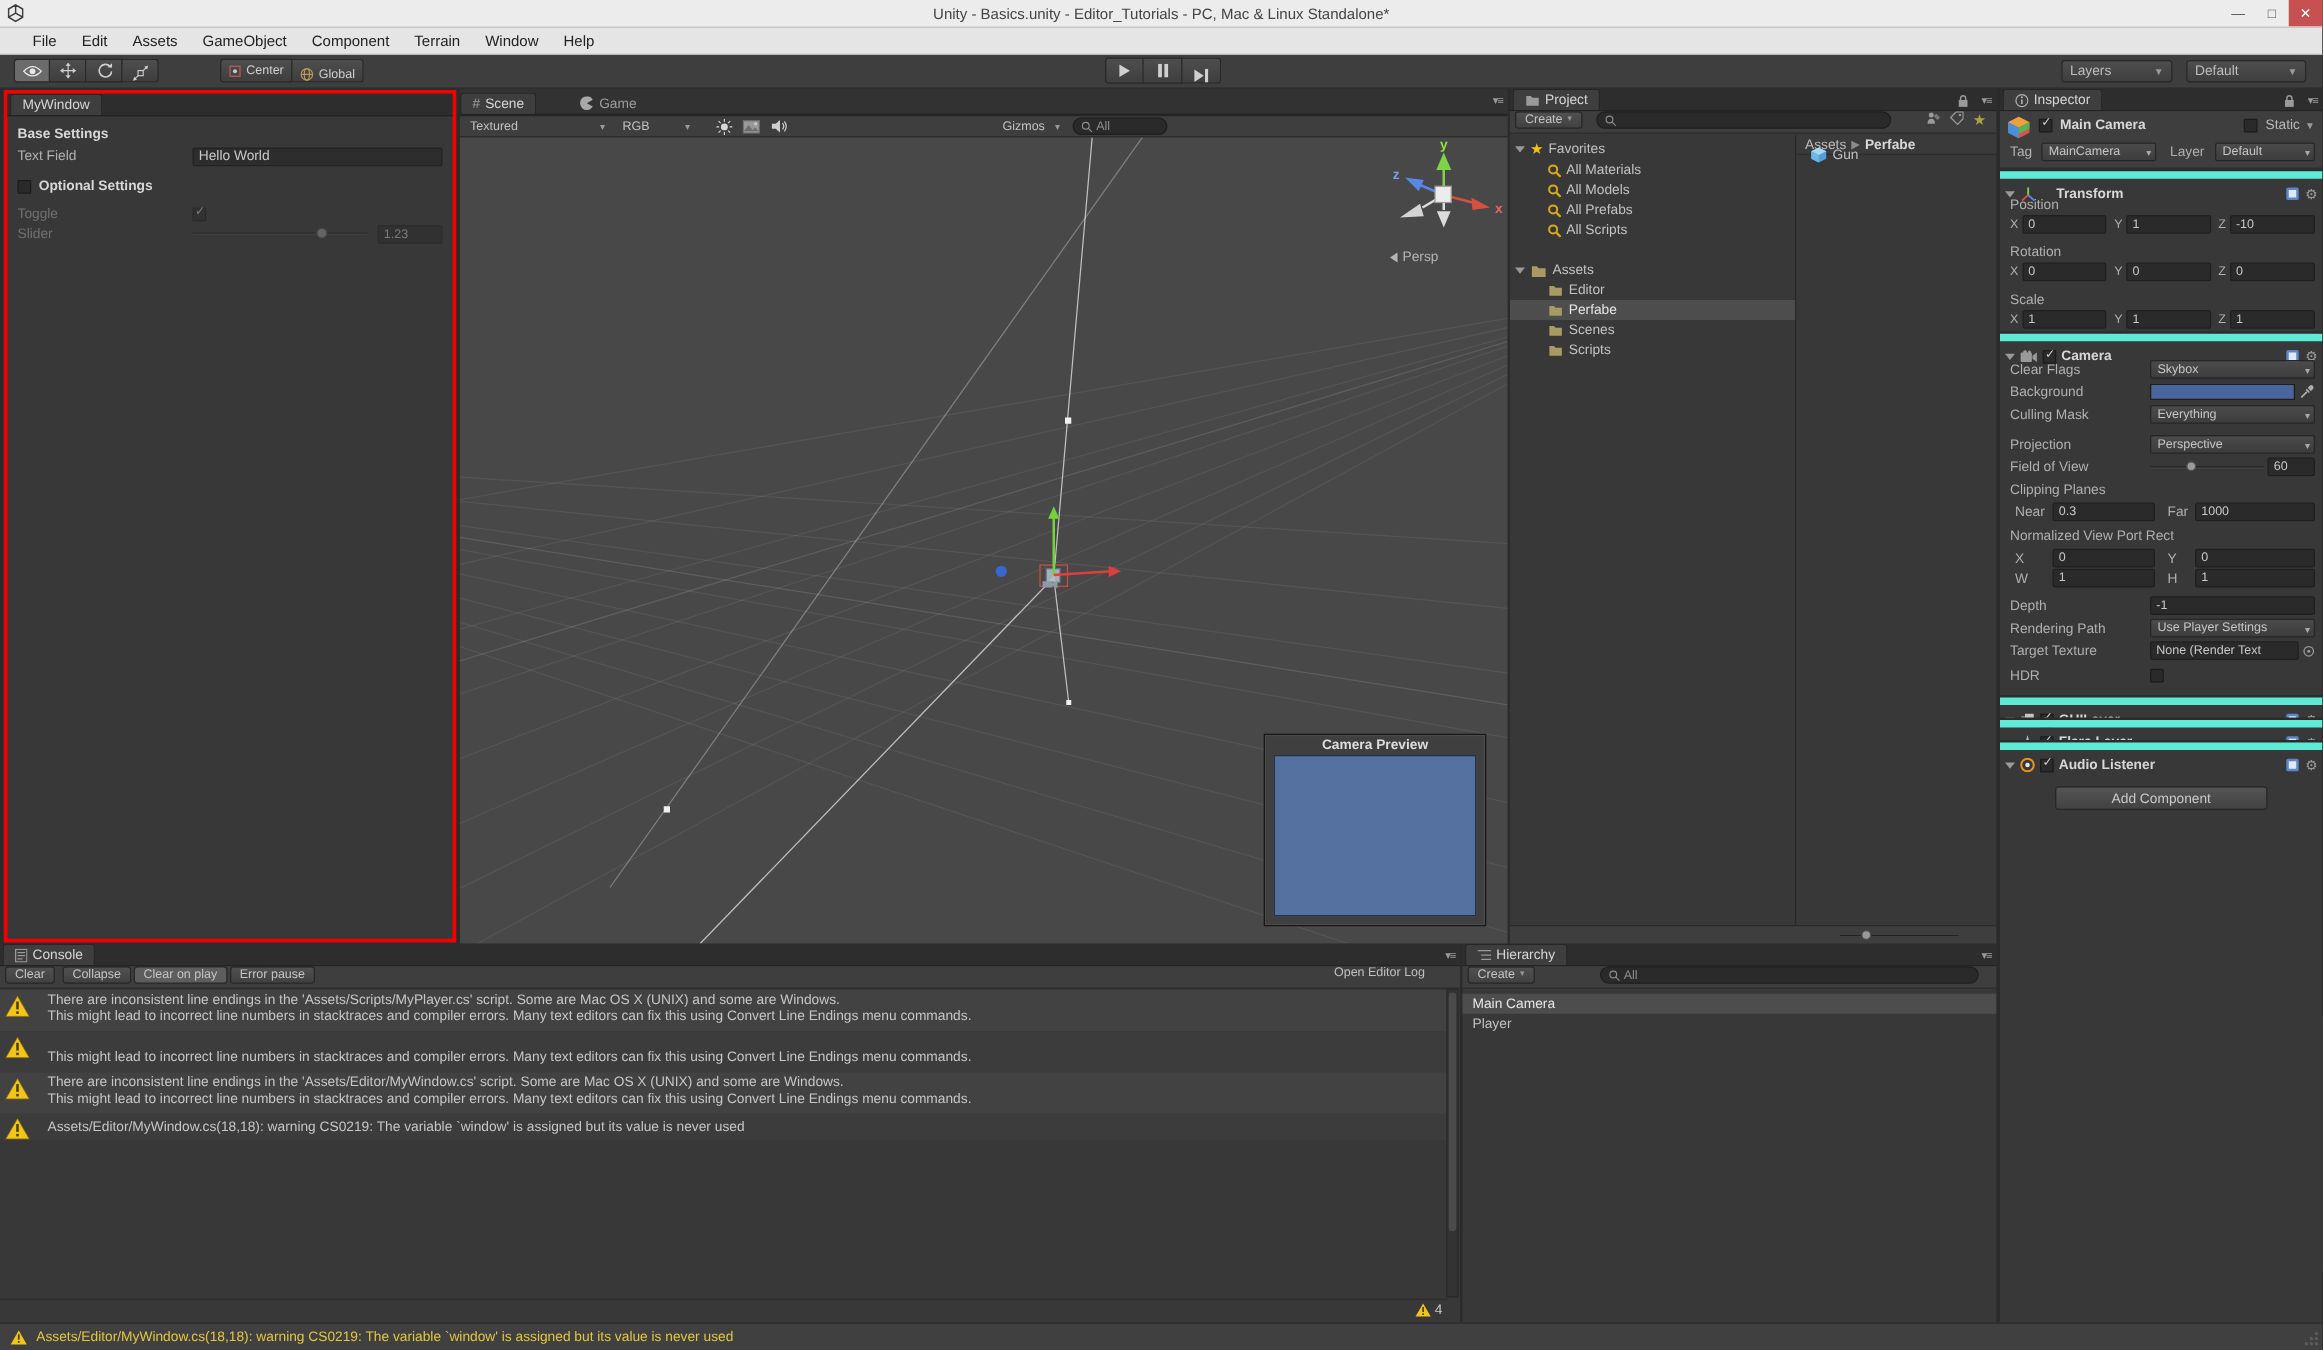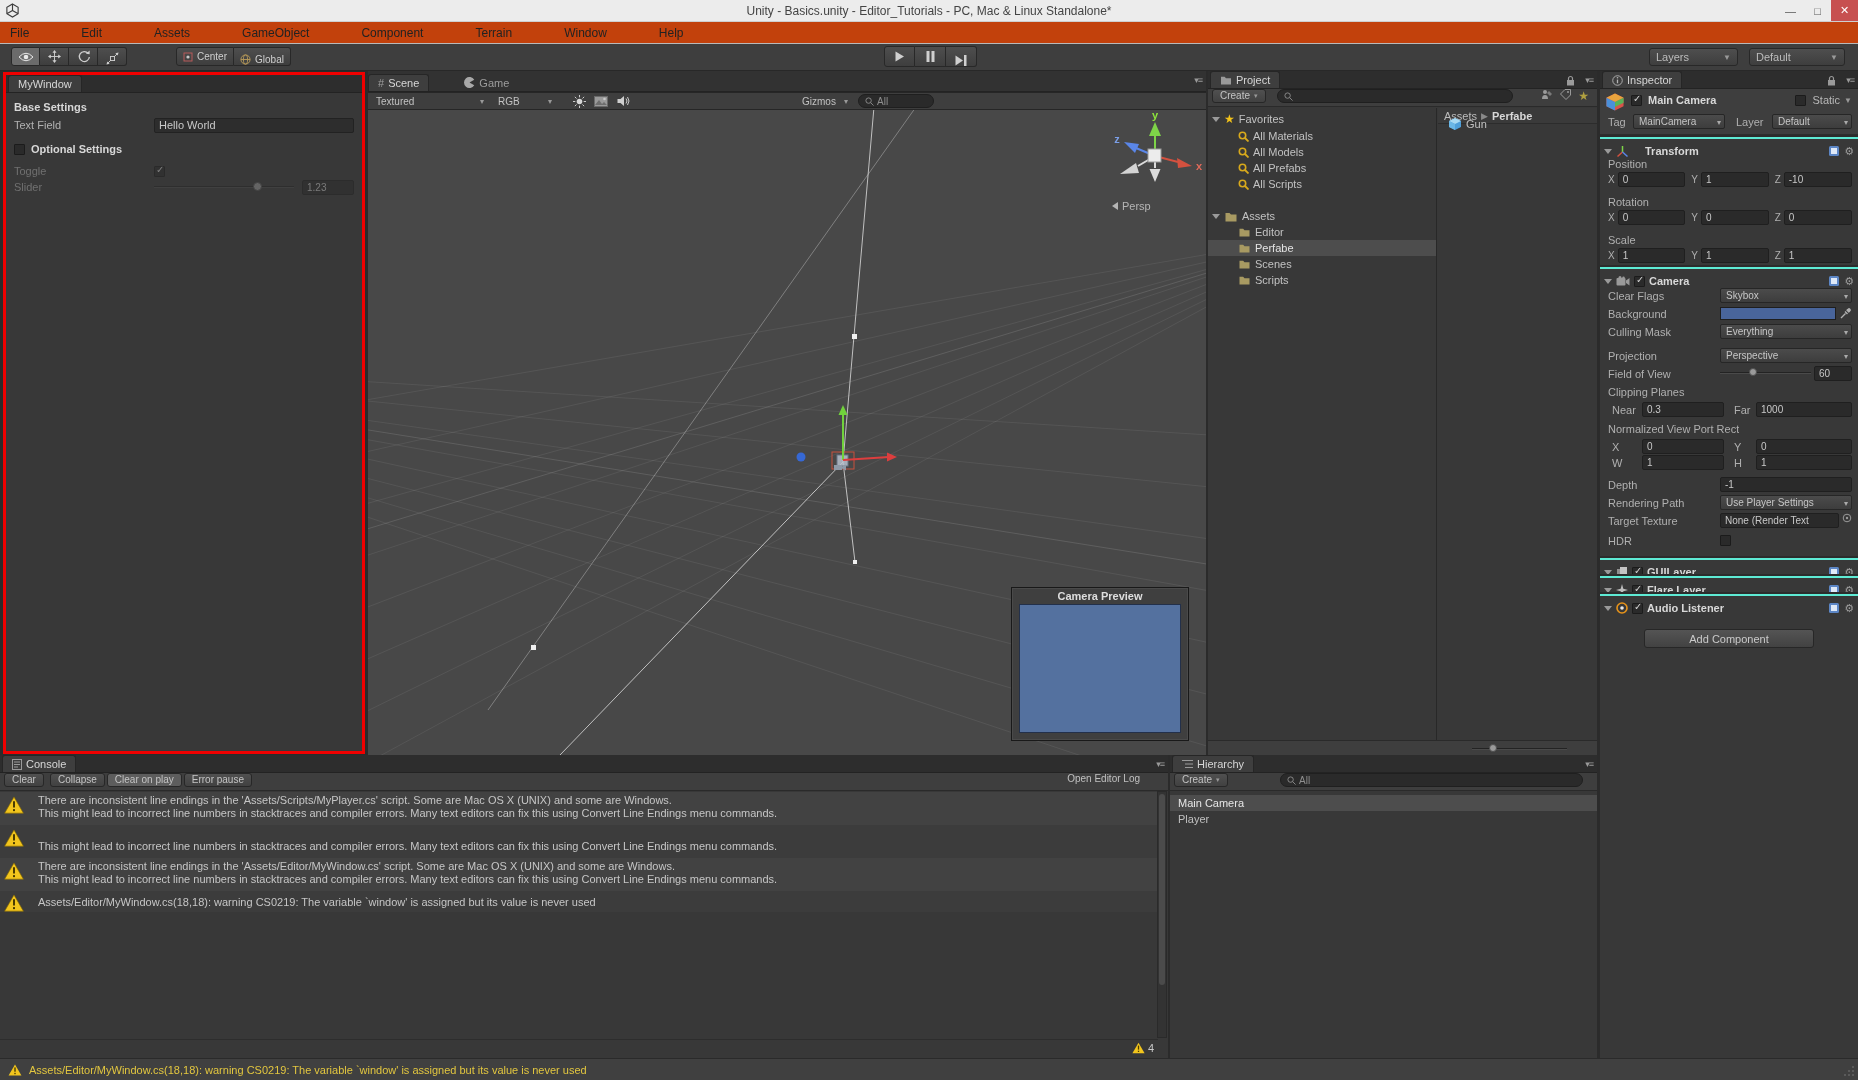"File" .menubar { background: #c2410c -> #e5e5e5; gap: 32px -> none; padding-left: 0 -> 16px }
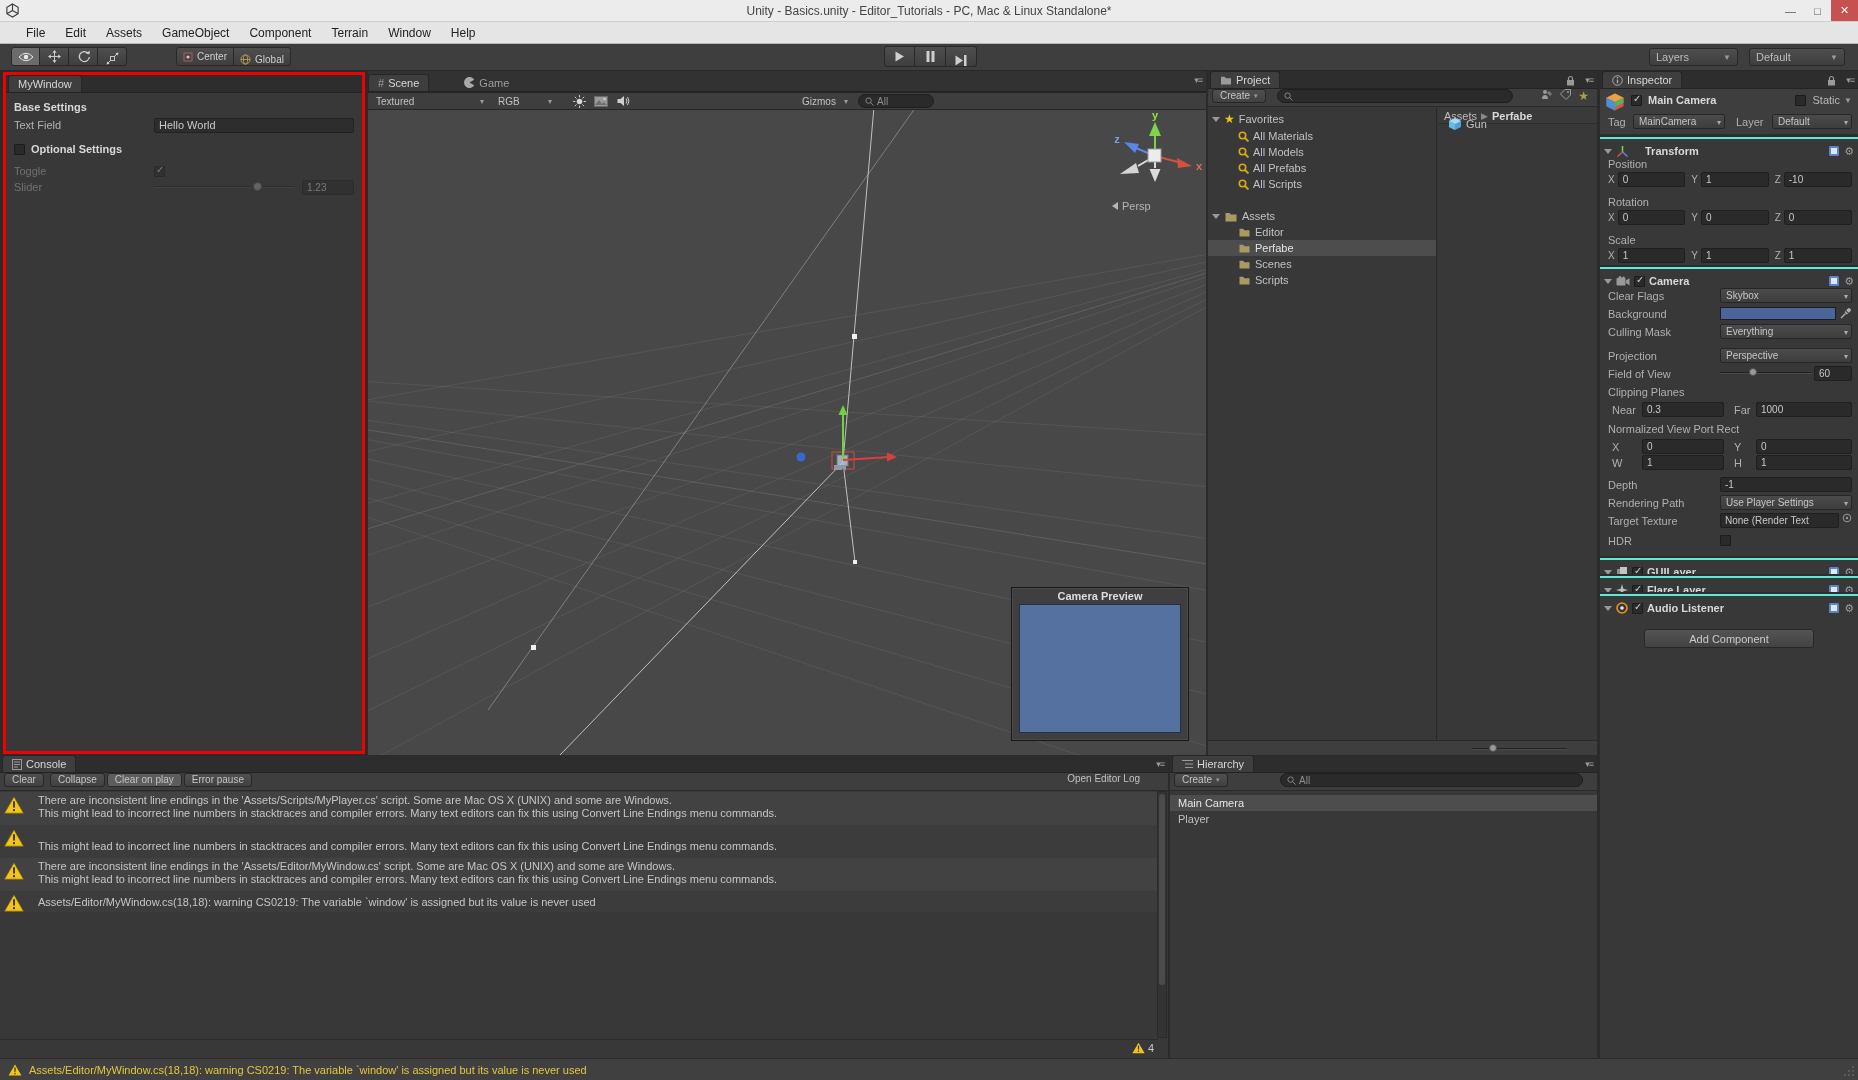"Transform" .chead { border-top: 2px solid #5eead4 -> 6px solid #5eead4 }
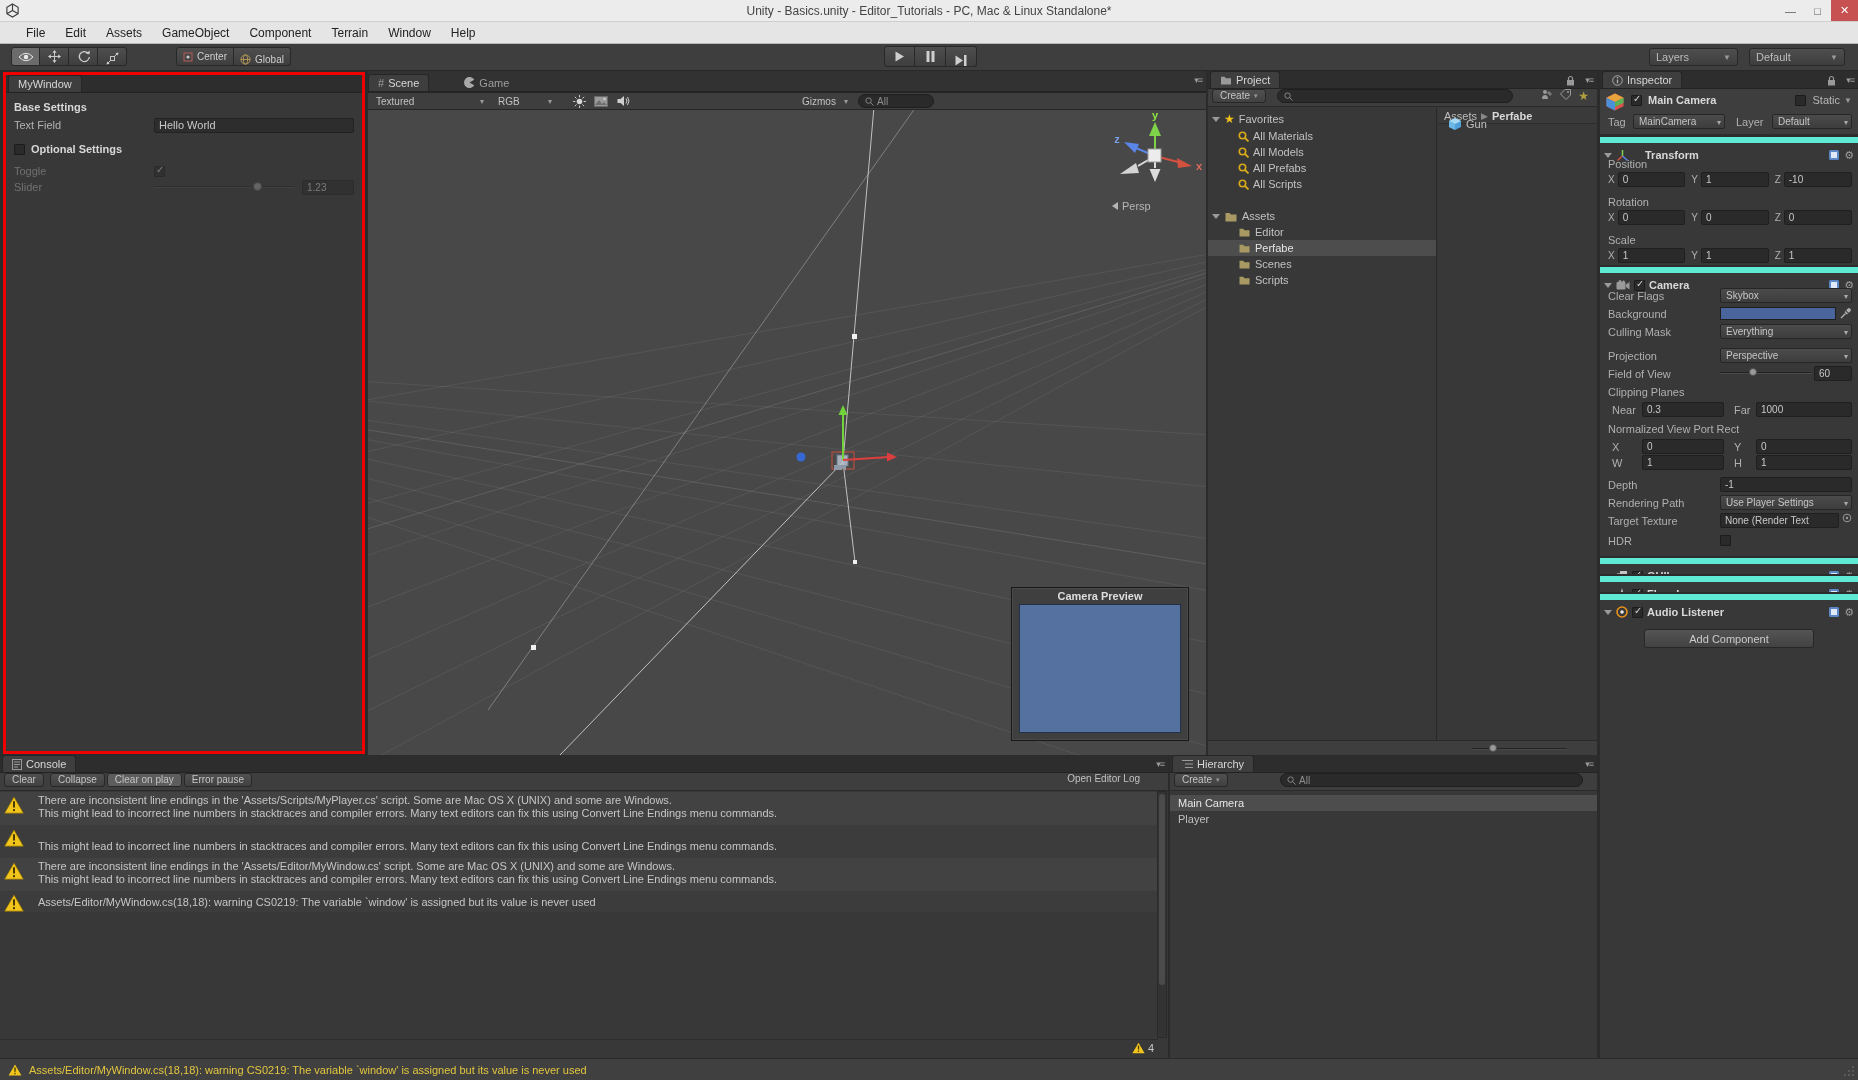"Skybox" .ictl { align-items: none -> center }
